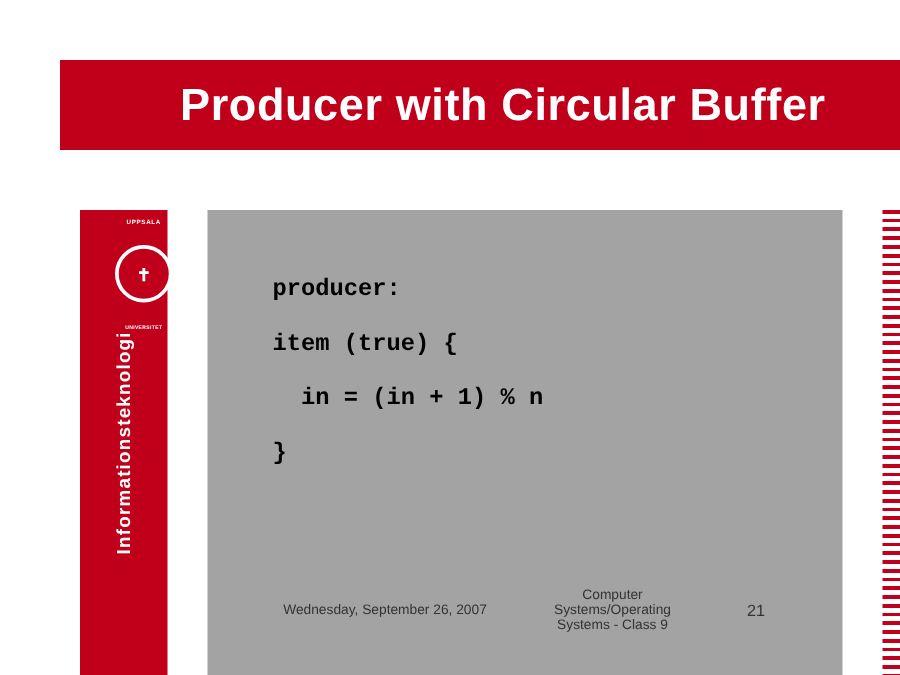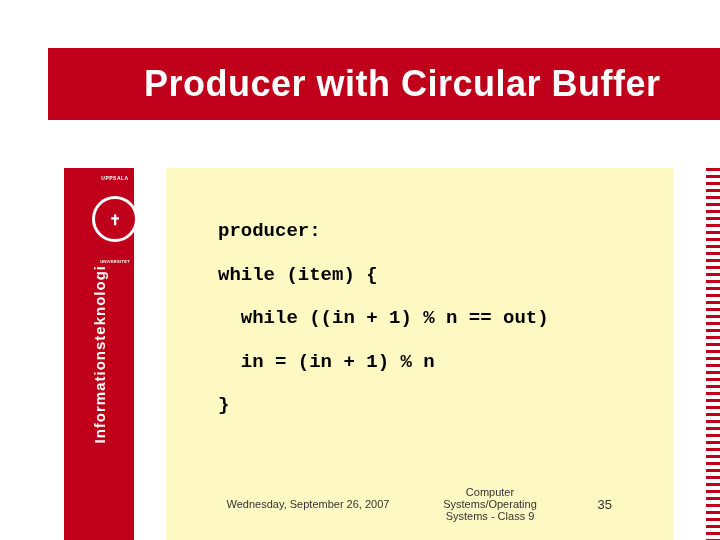"producer:" .code-area { background: #fef9c3 -> #a3a3a3; padding: 18px 20px 0 20px -> 18px 20px 16px 20px }
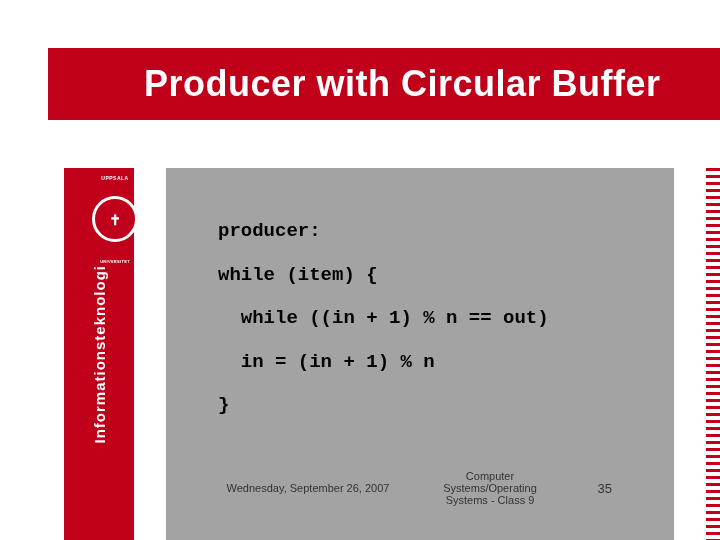"while (item) {" span.code-line { text: while (item -> item (true }
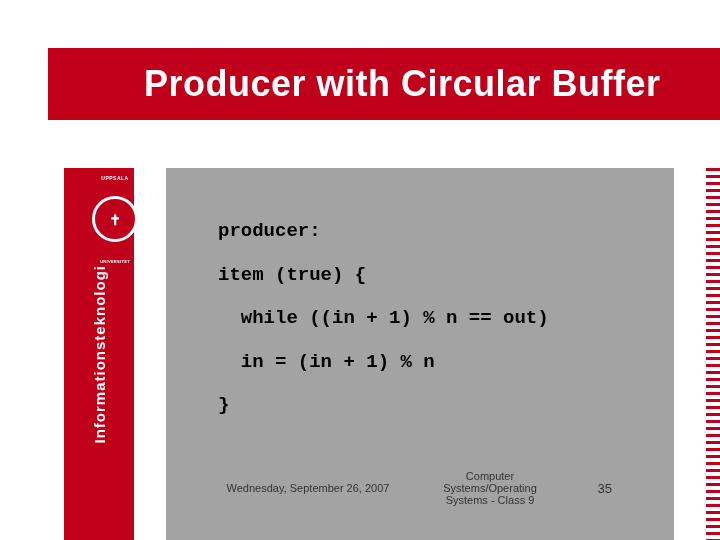"while ((in + 1) %" span.code-line { html: <span> while ((in + 1) % n == out)</span> -> none }
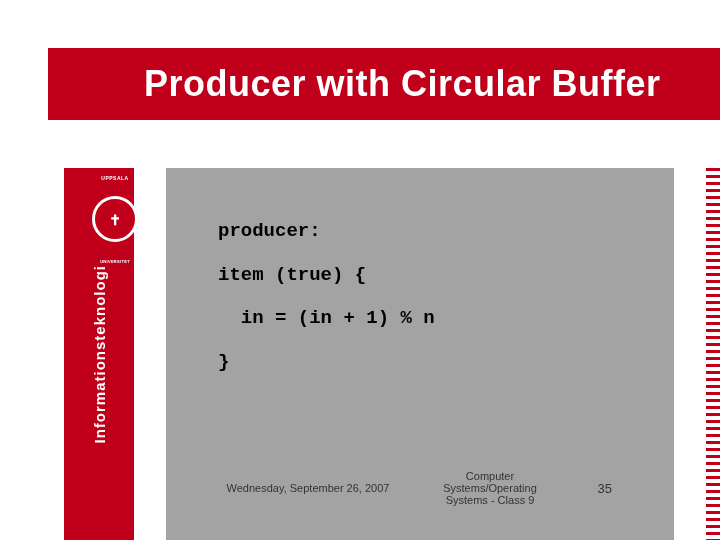"35" span.footer-page { text: 35 -> 21 }
